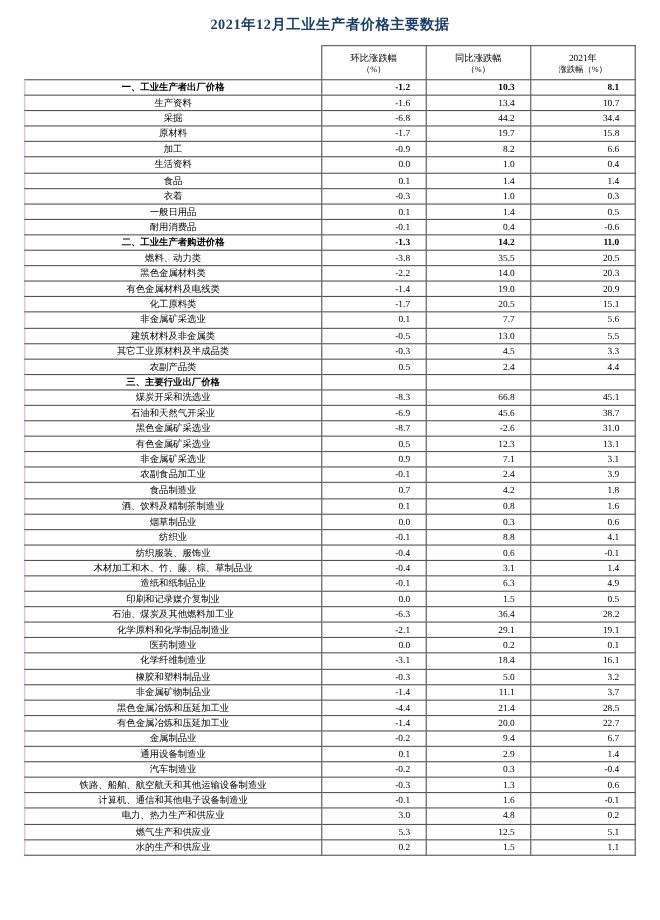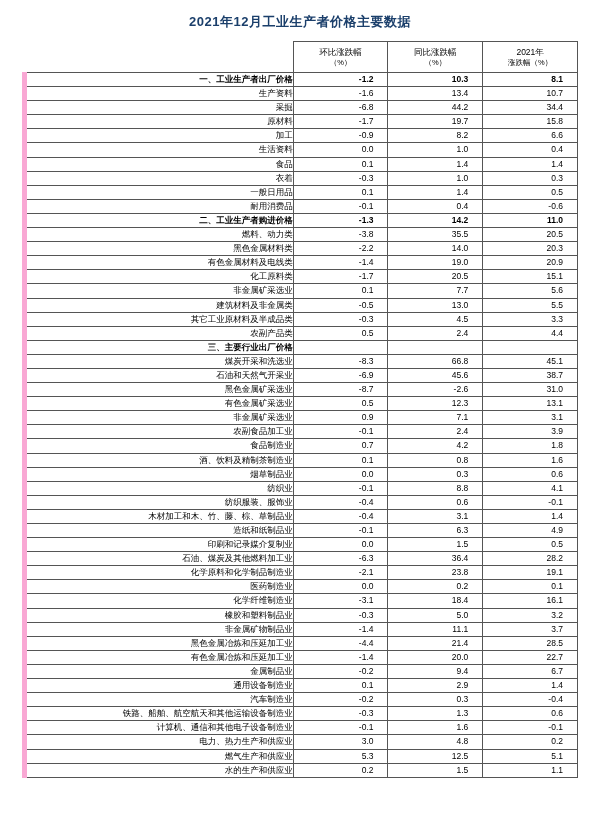"2021年12月工业生产者价格主要数据" .page { font-family: none -> Liberation Serif, serif }
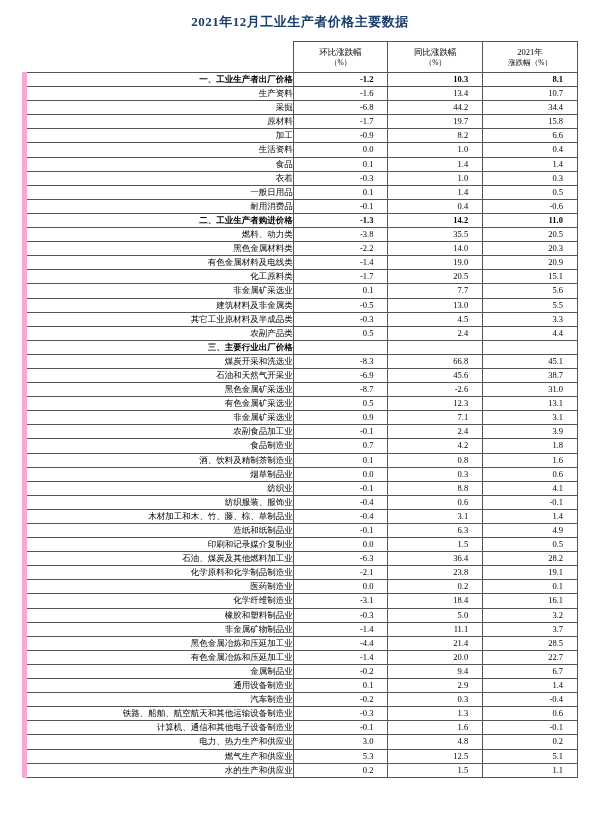"一、工业生产者出厂价格" tbody tr td.name { border-left: 5px solid #f9a8d4 -> 1px solid #f9a8d4; text-align: right -> center }
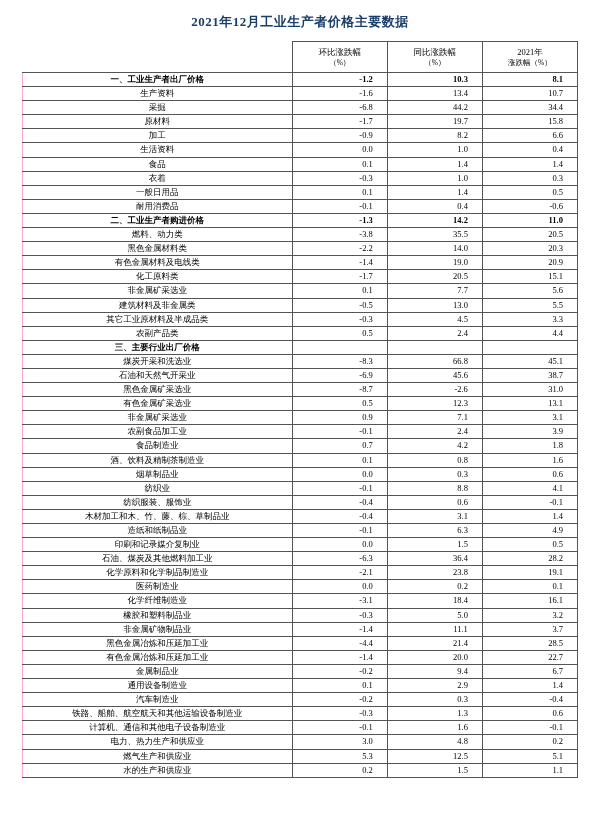"23.8" td.num { text: 23.8 -> 29.1 }
